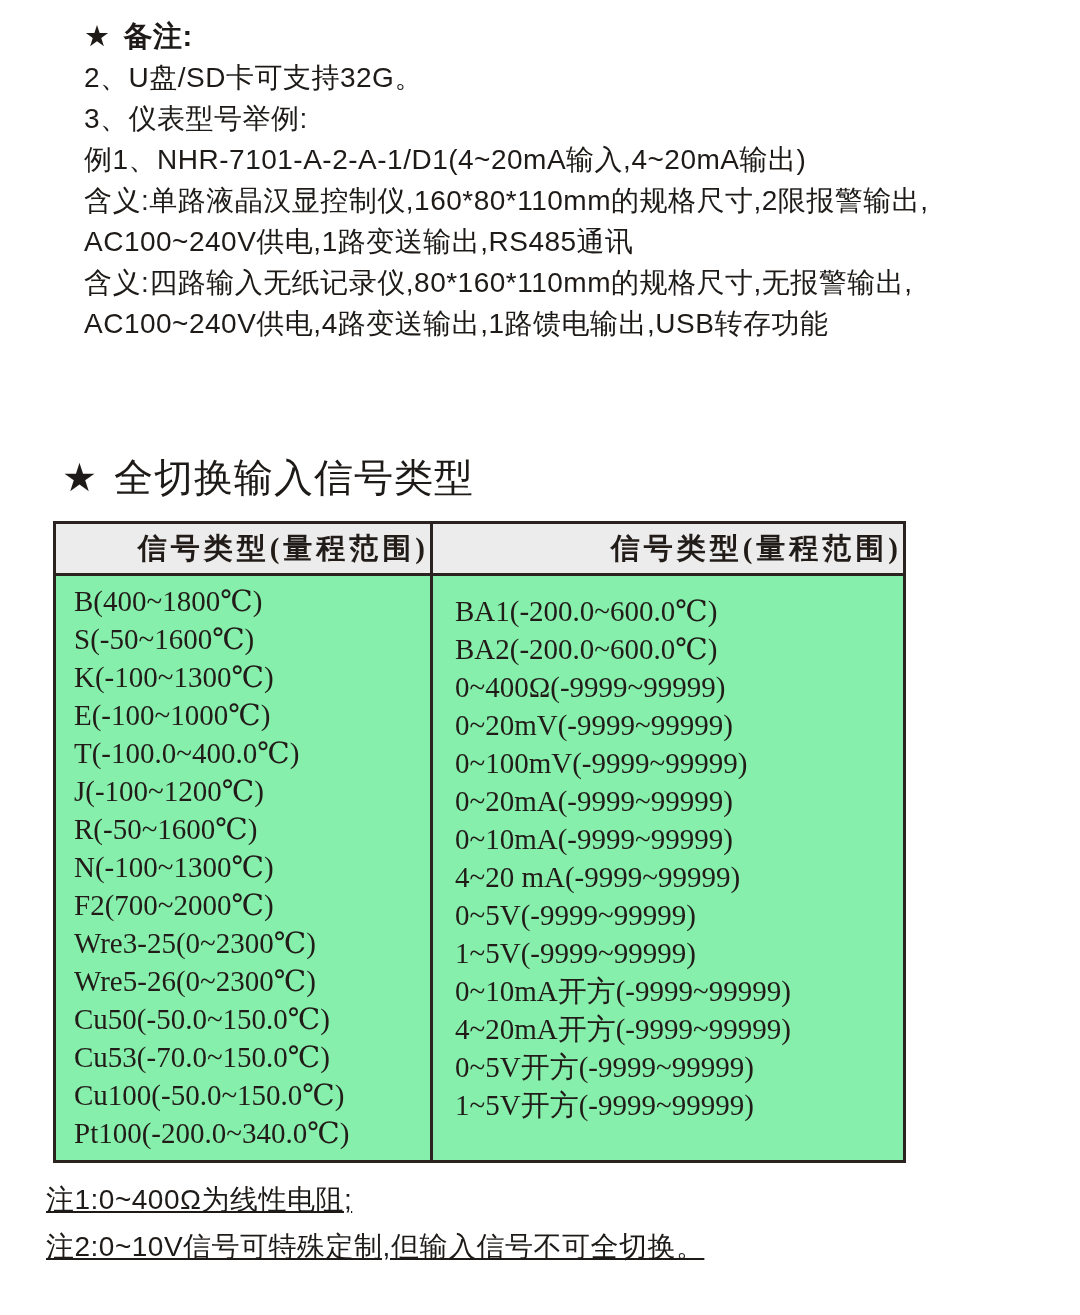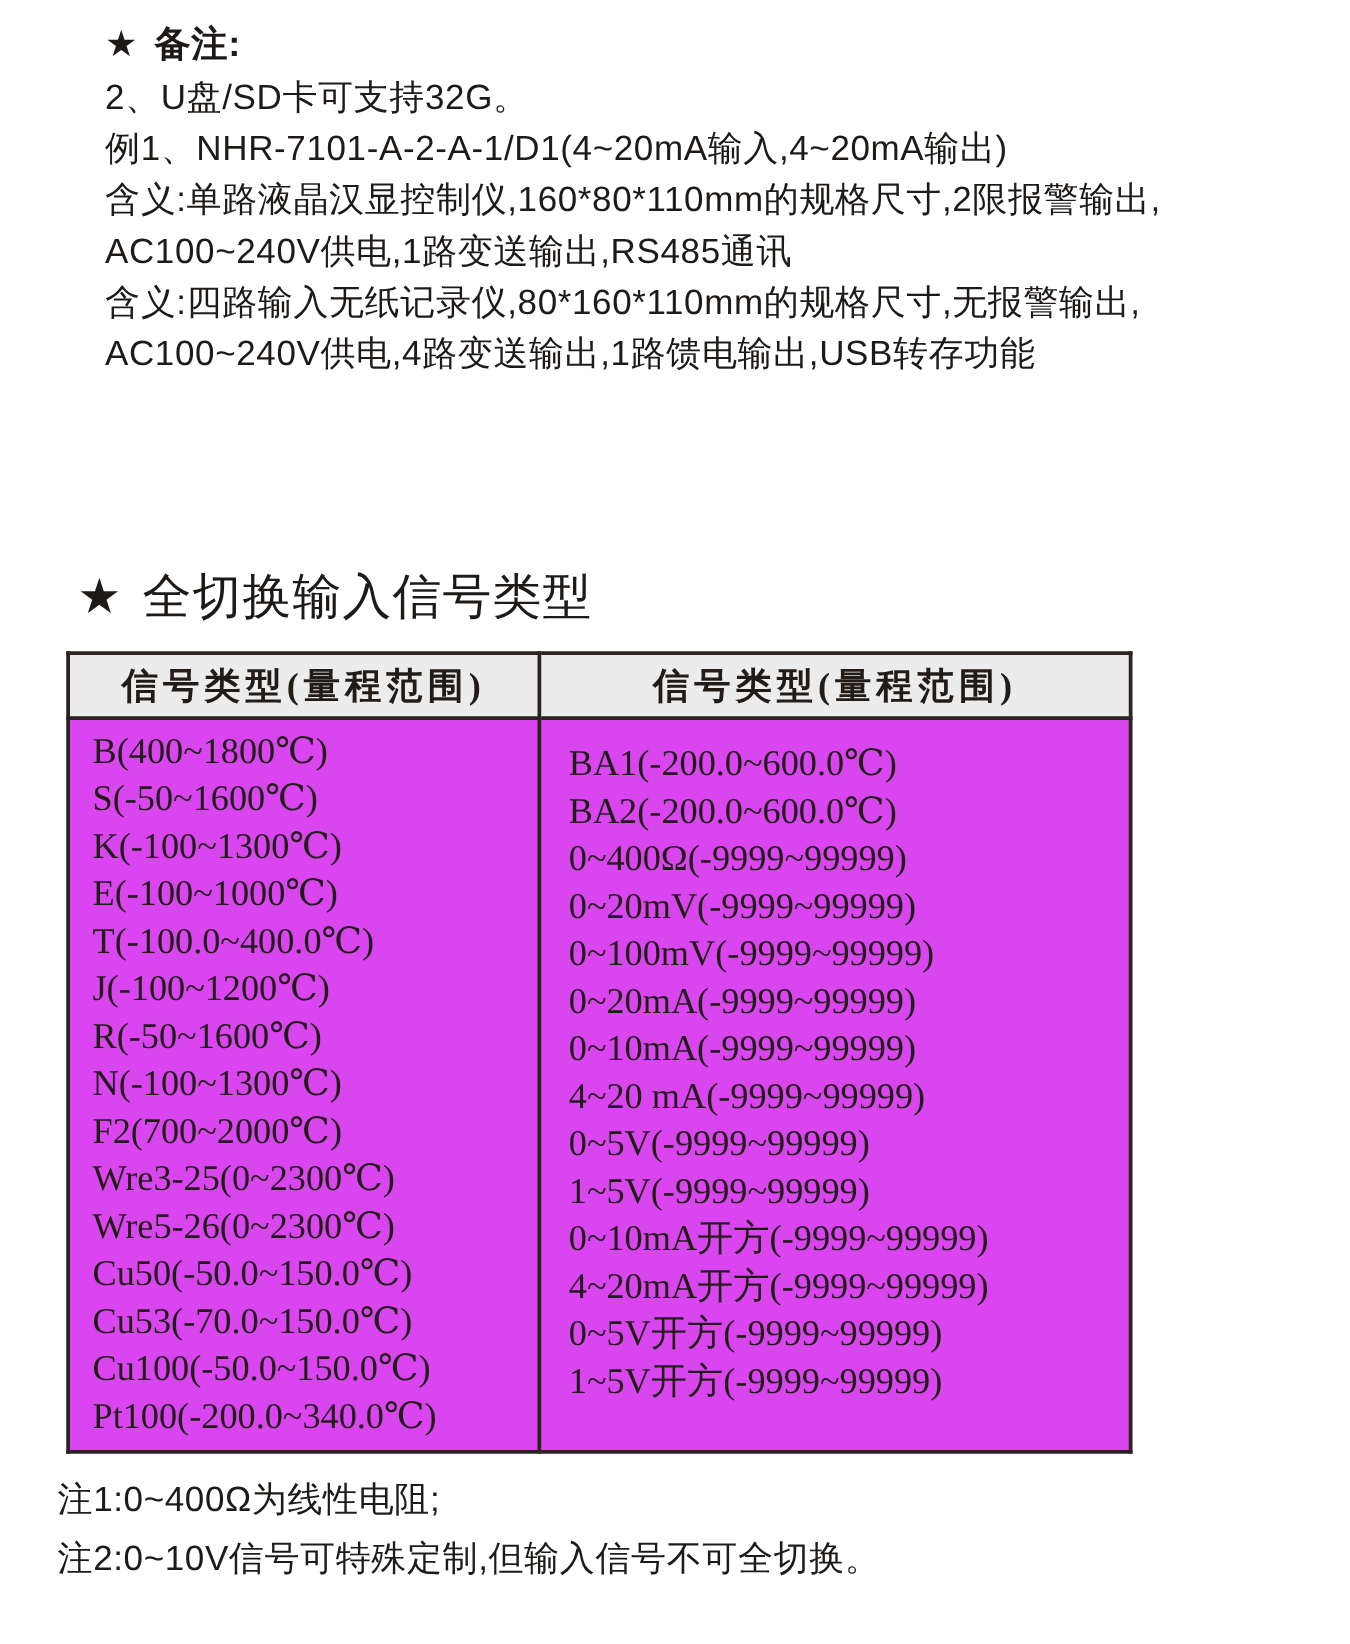"3、仪表型号举例:" div.line { html: none -> <div>3、仪表型号举例:</div> }
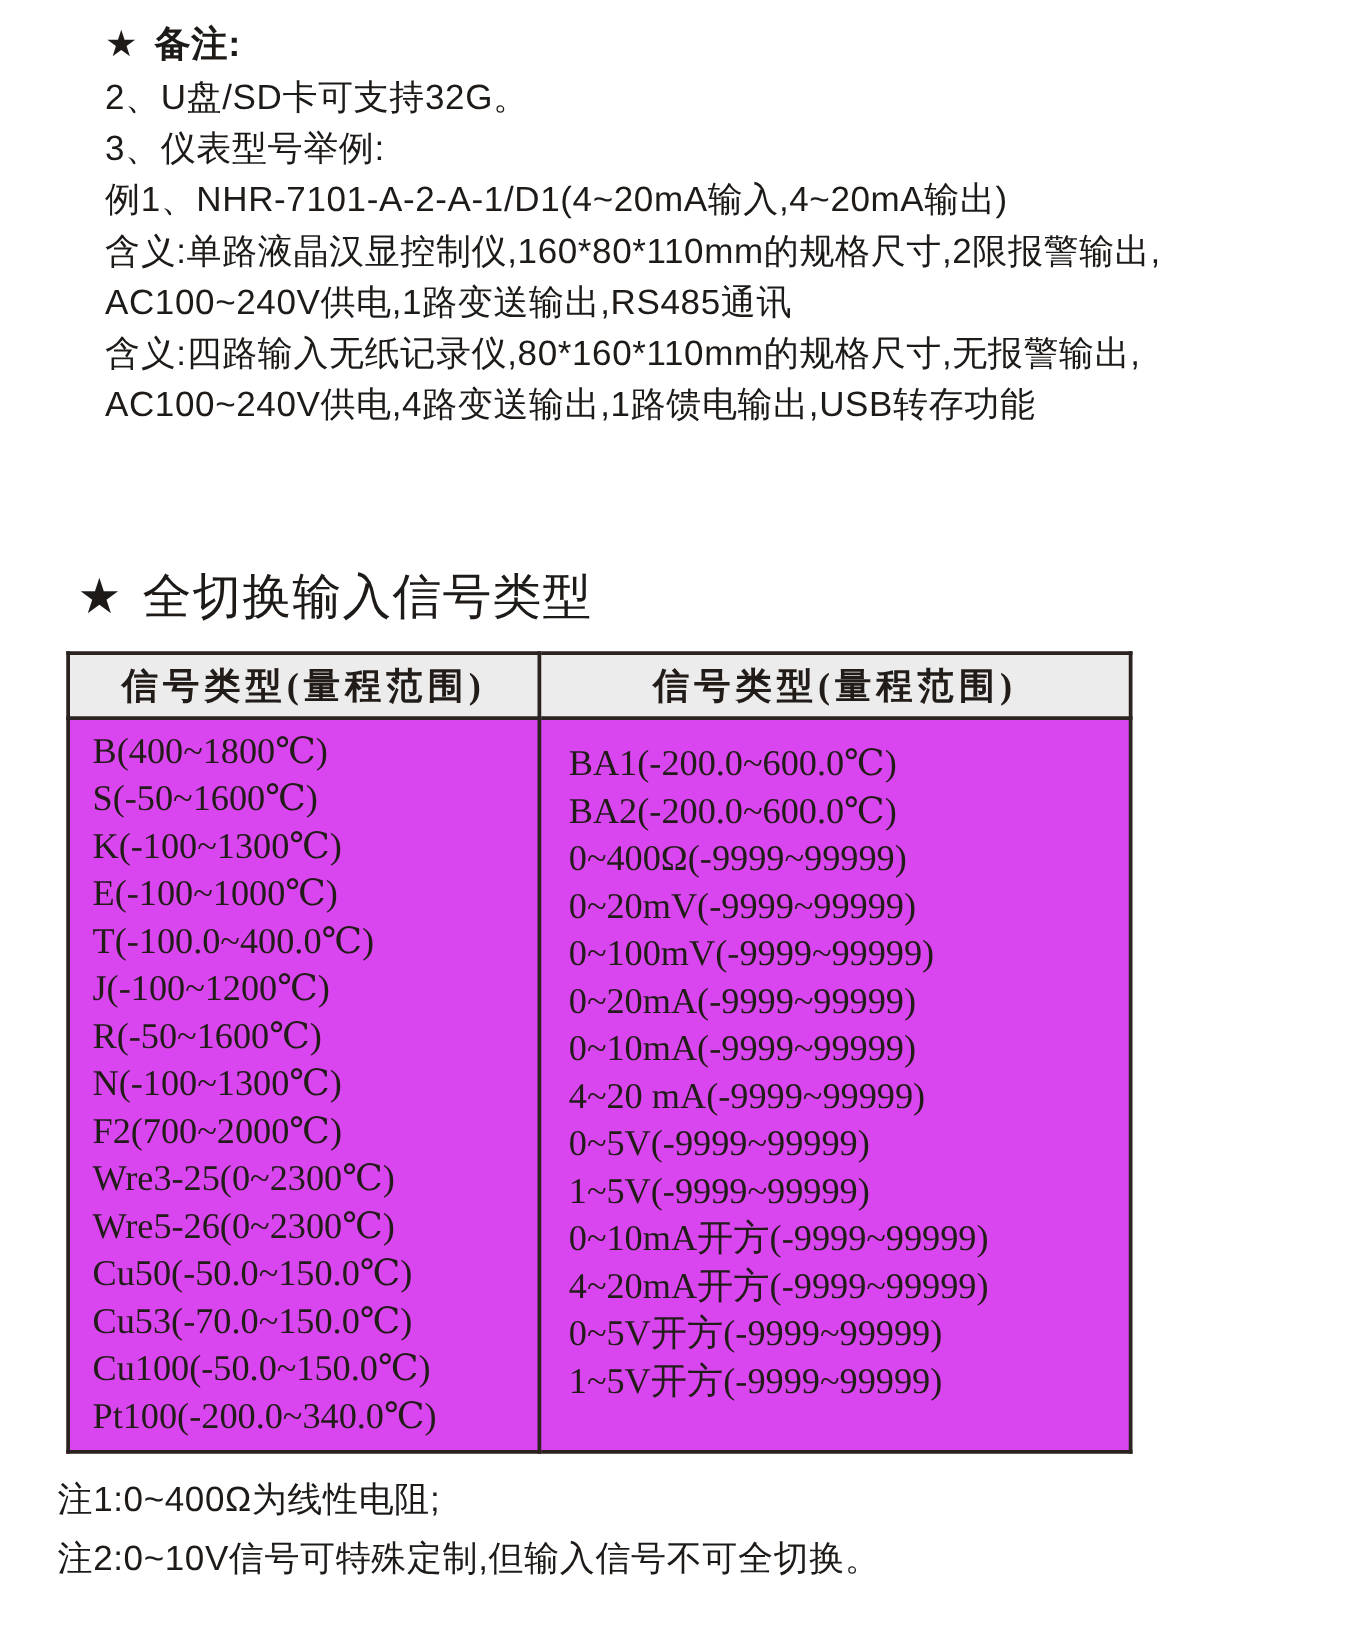"信号类型(量程范围)" table.signal th { text-align: center -> right }
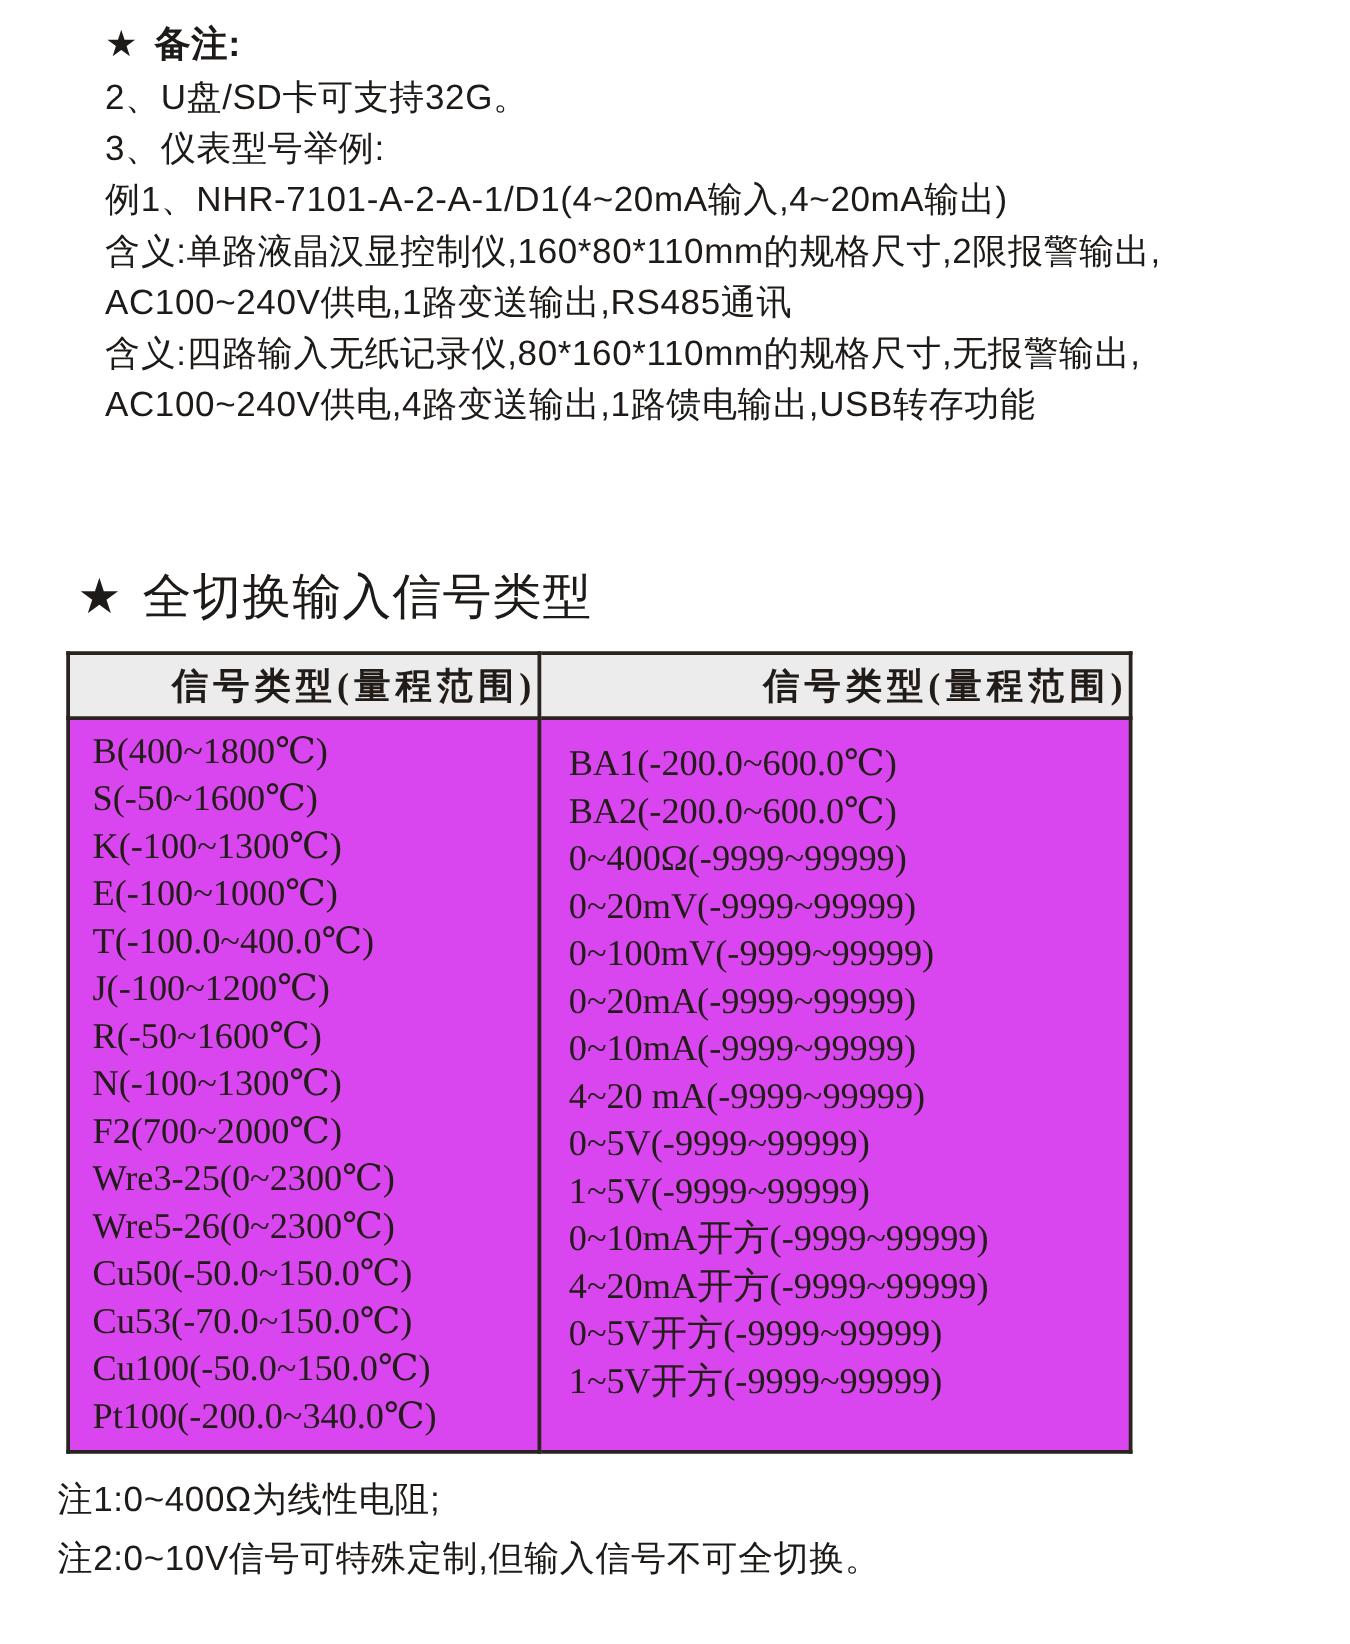"B(400~1800℃)" table.signal td { background: #d946ef -> #86efac }
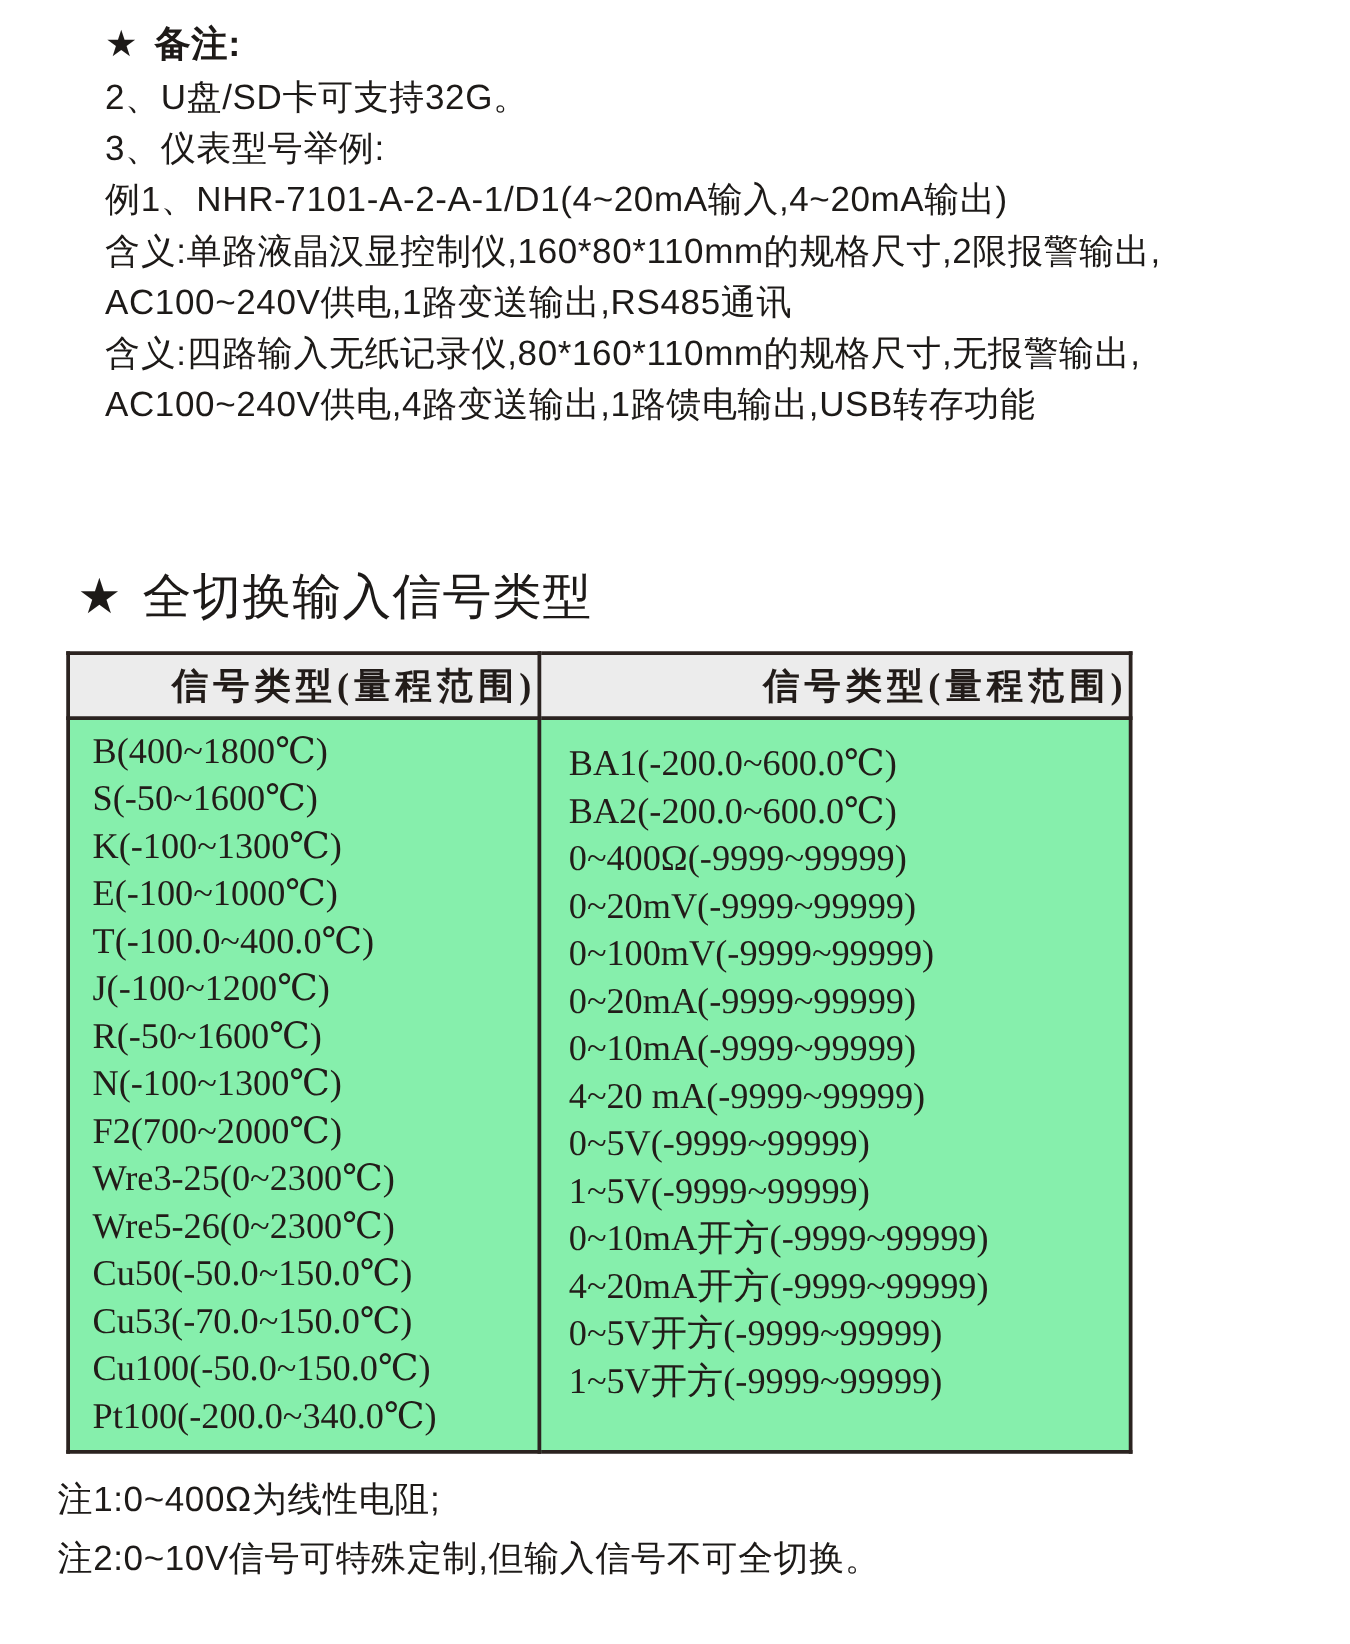"注1:0~400Ω为线性电阻;" .footnotes .line { text-decoration: none -> underline }
